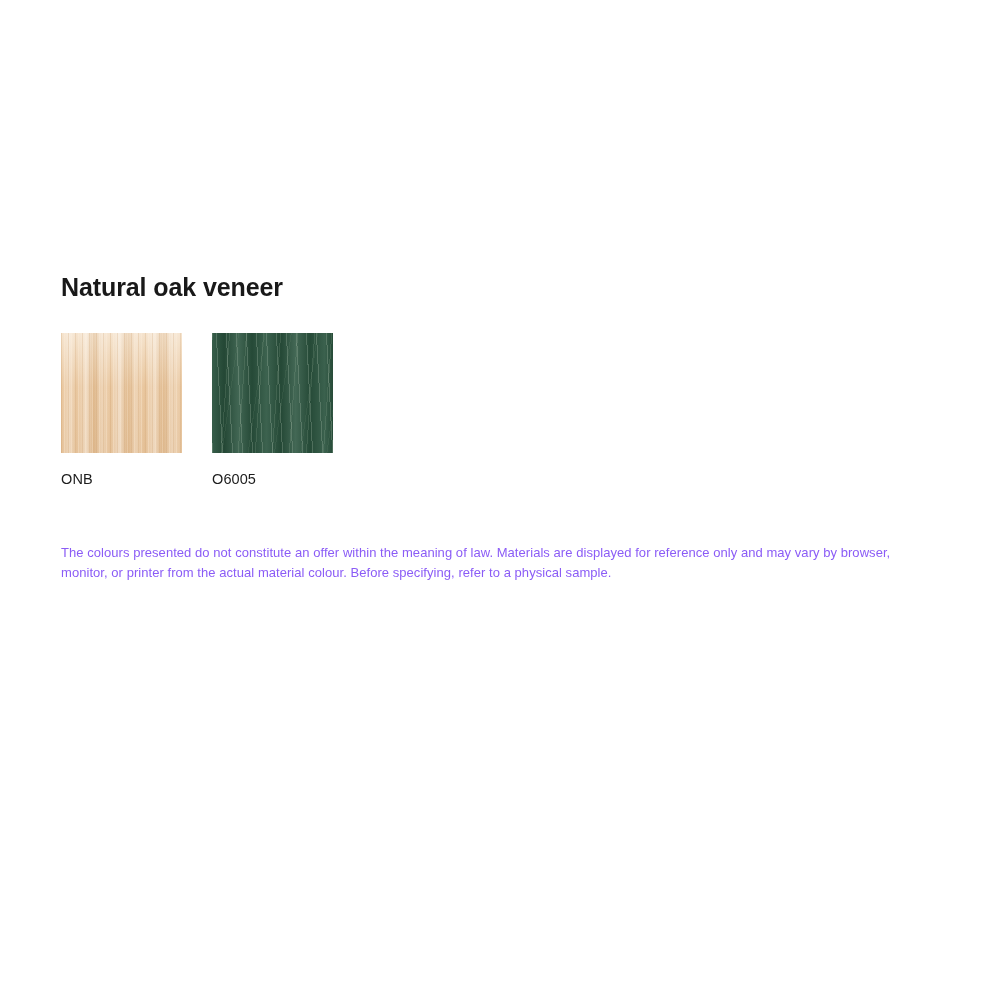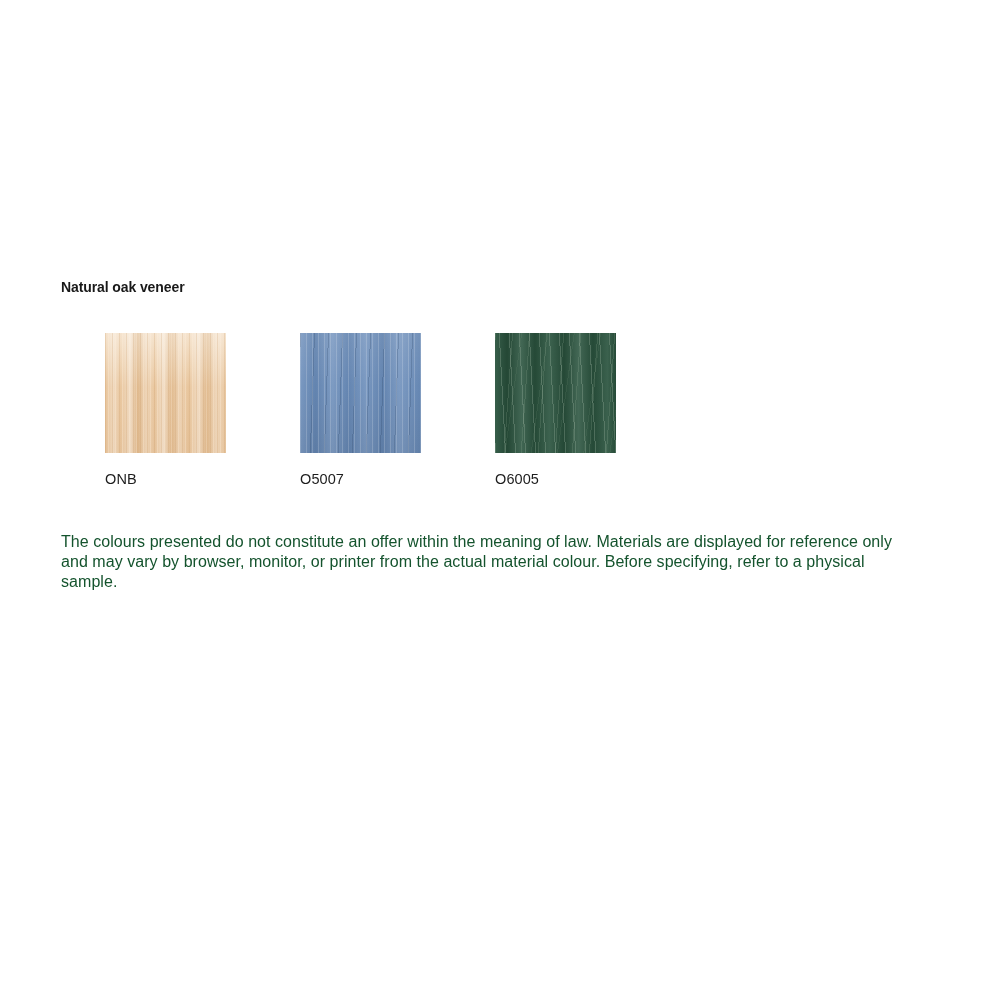"Natural oak veneer" .section-title { font-size: 14px -> 25px }
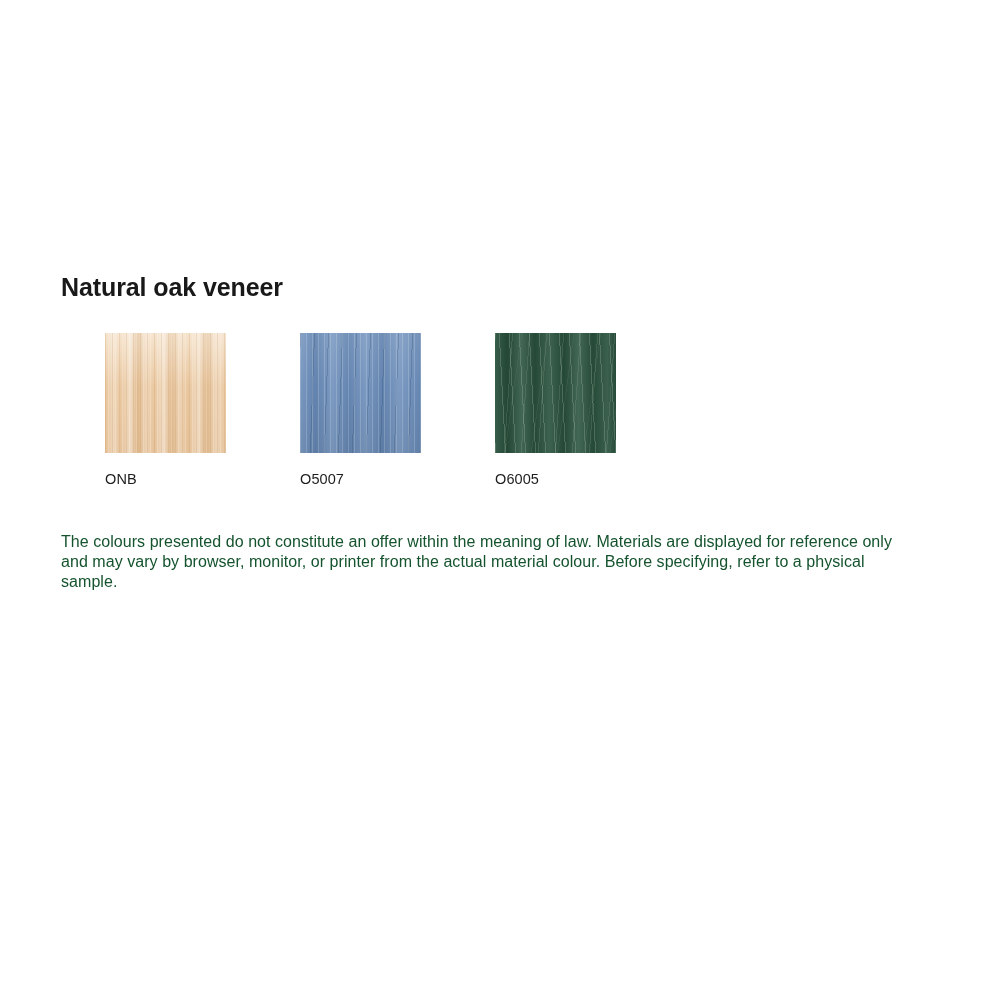"ONB" .swatch-cell { margin-left: 44px -> none }
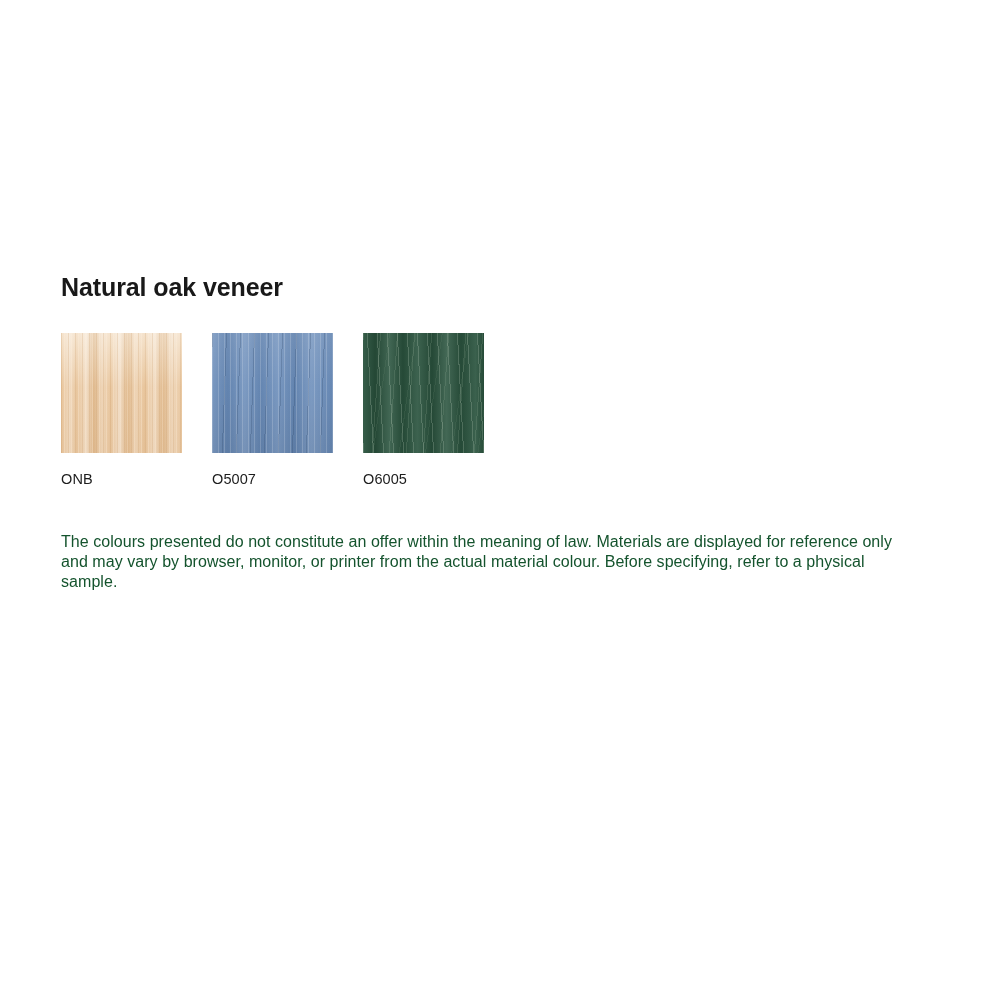"O5007" div.swatch-cell { html: <div> <div> <div></div> </div> <div>O5007</div> </div> -> none }
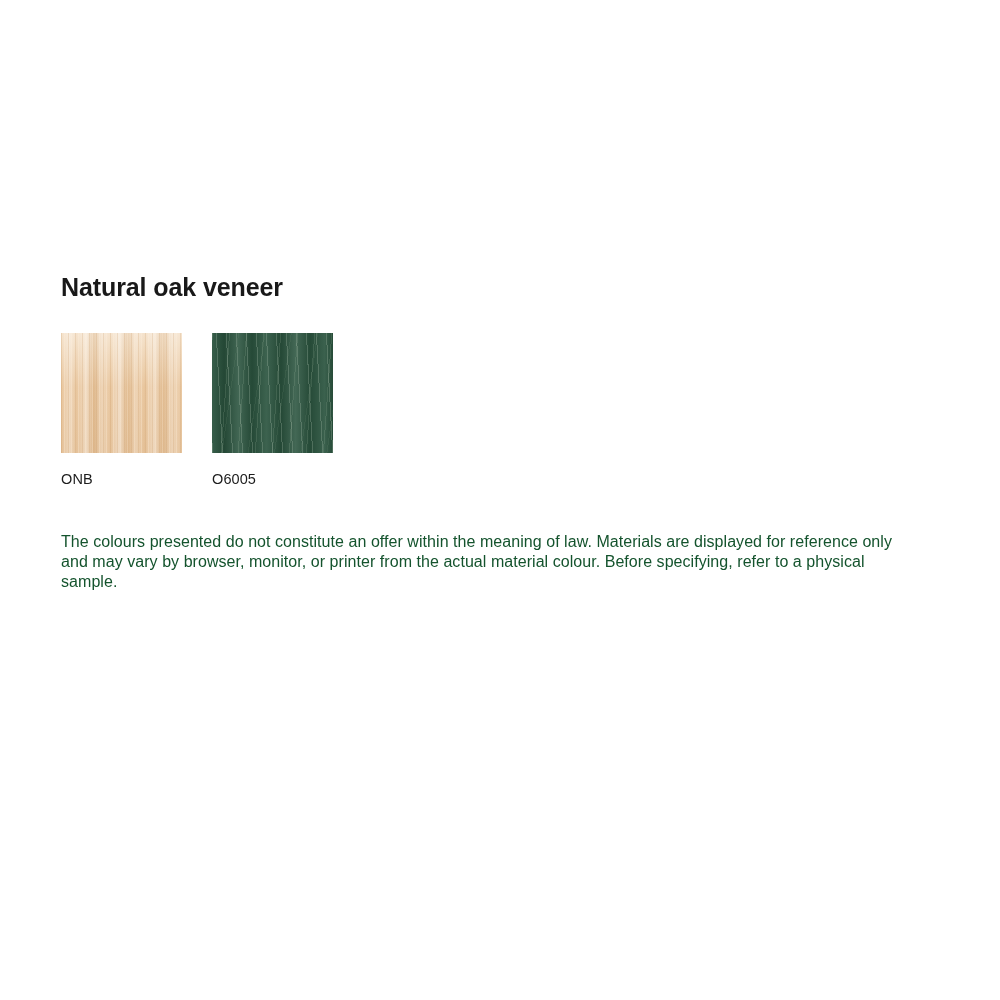"The colours presented do not" .disclaimer { color: #14532d -> #8b5cf6; font-size: 16px -> 13px; margin-top: 17px -> 28px }
